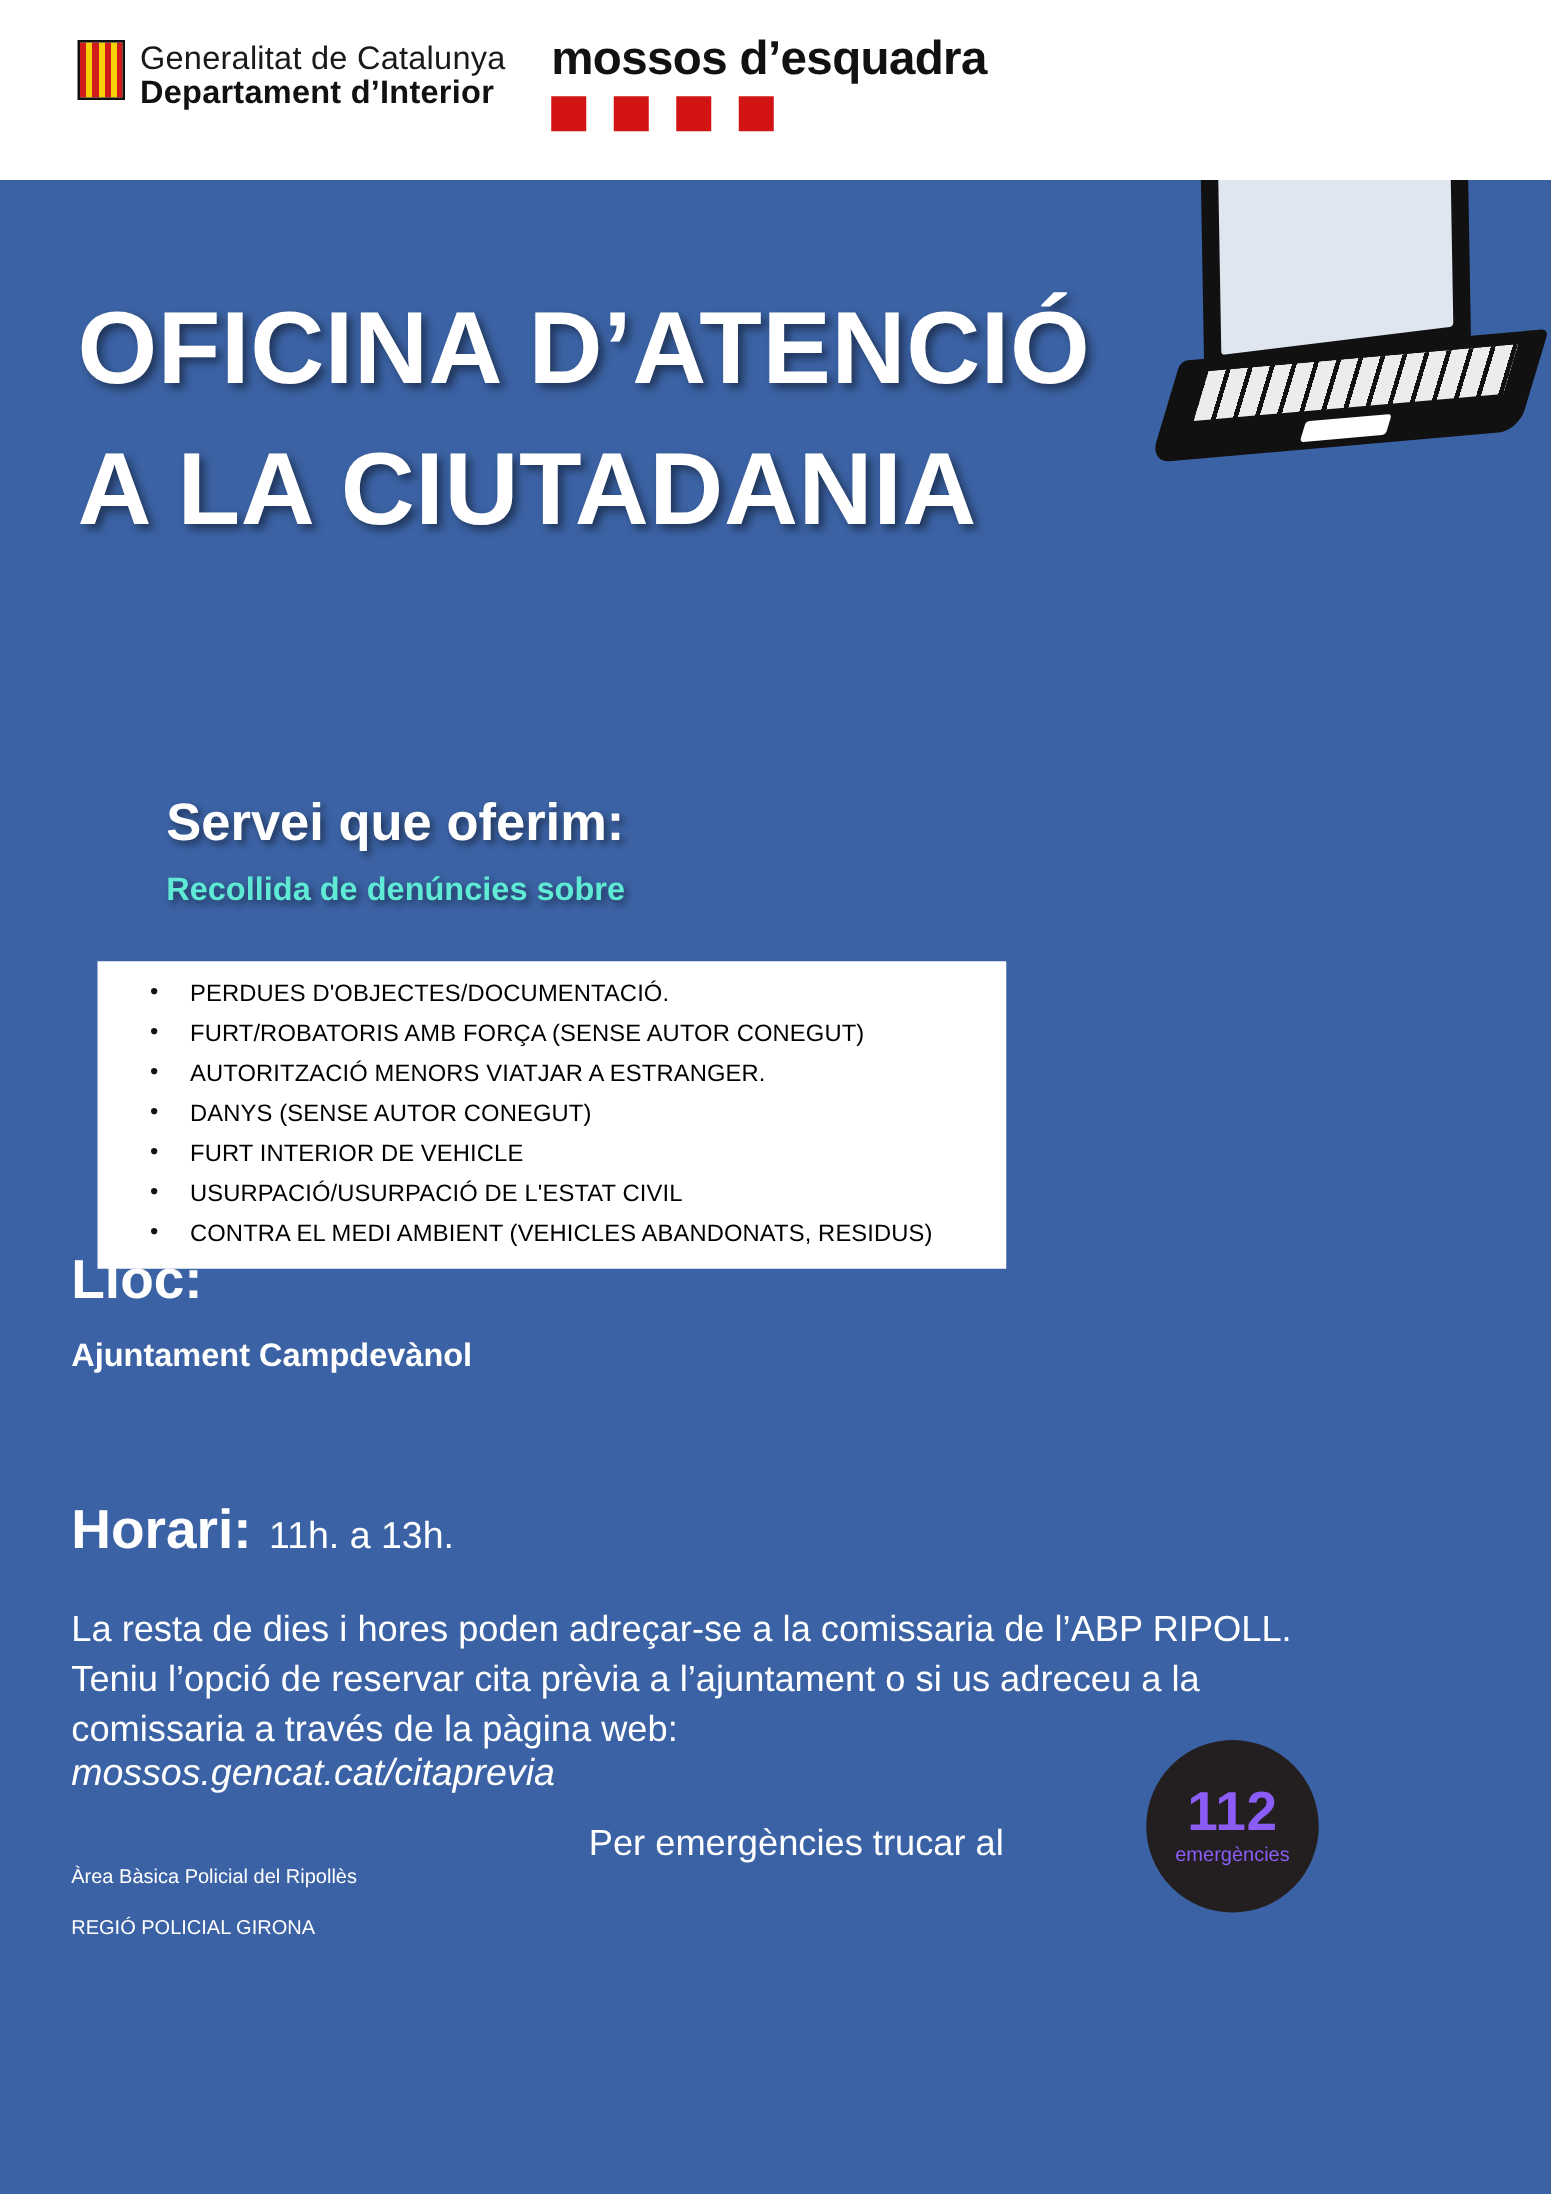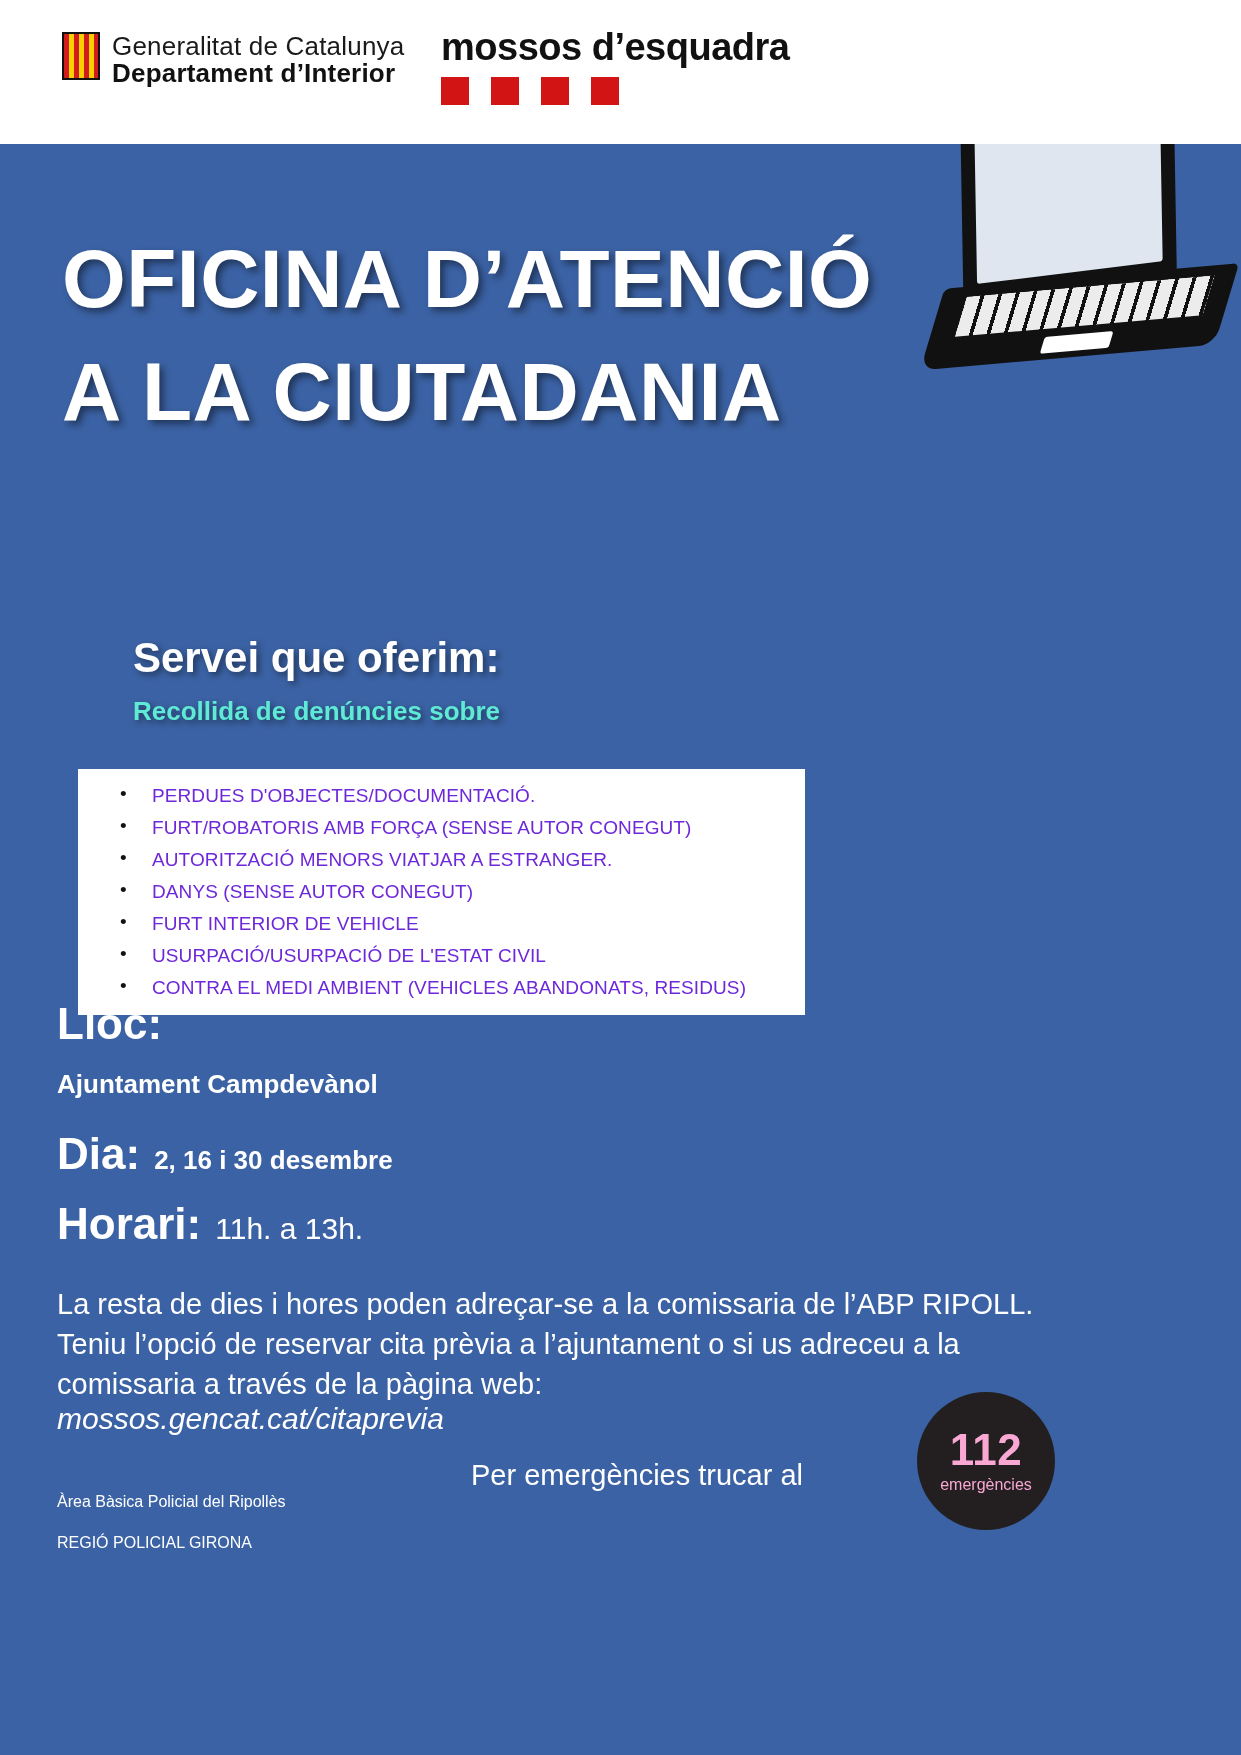"PERDUES D'OBJECTES/DOCUMENTACIÓ." .list-box li { color: #6d28d9 -> #000000 }
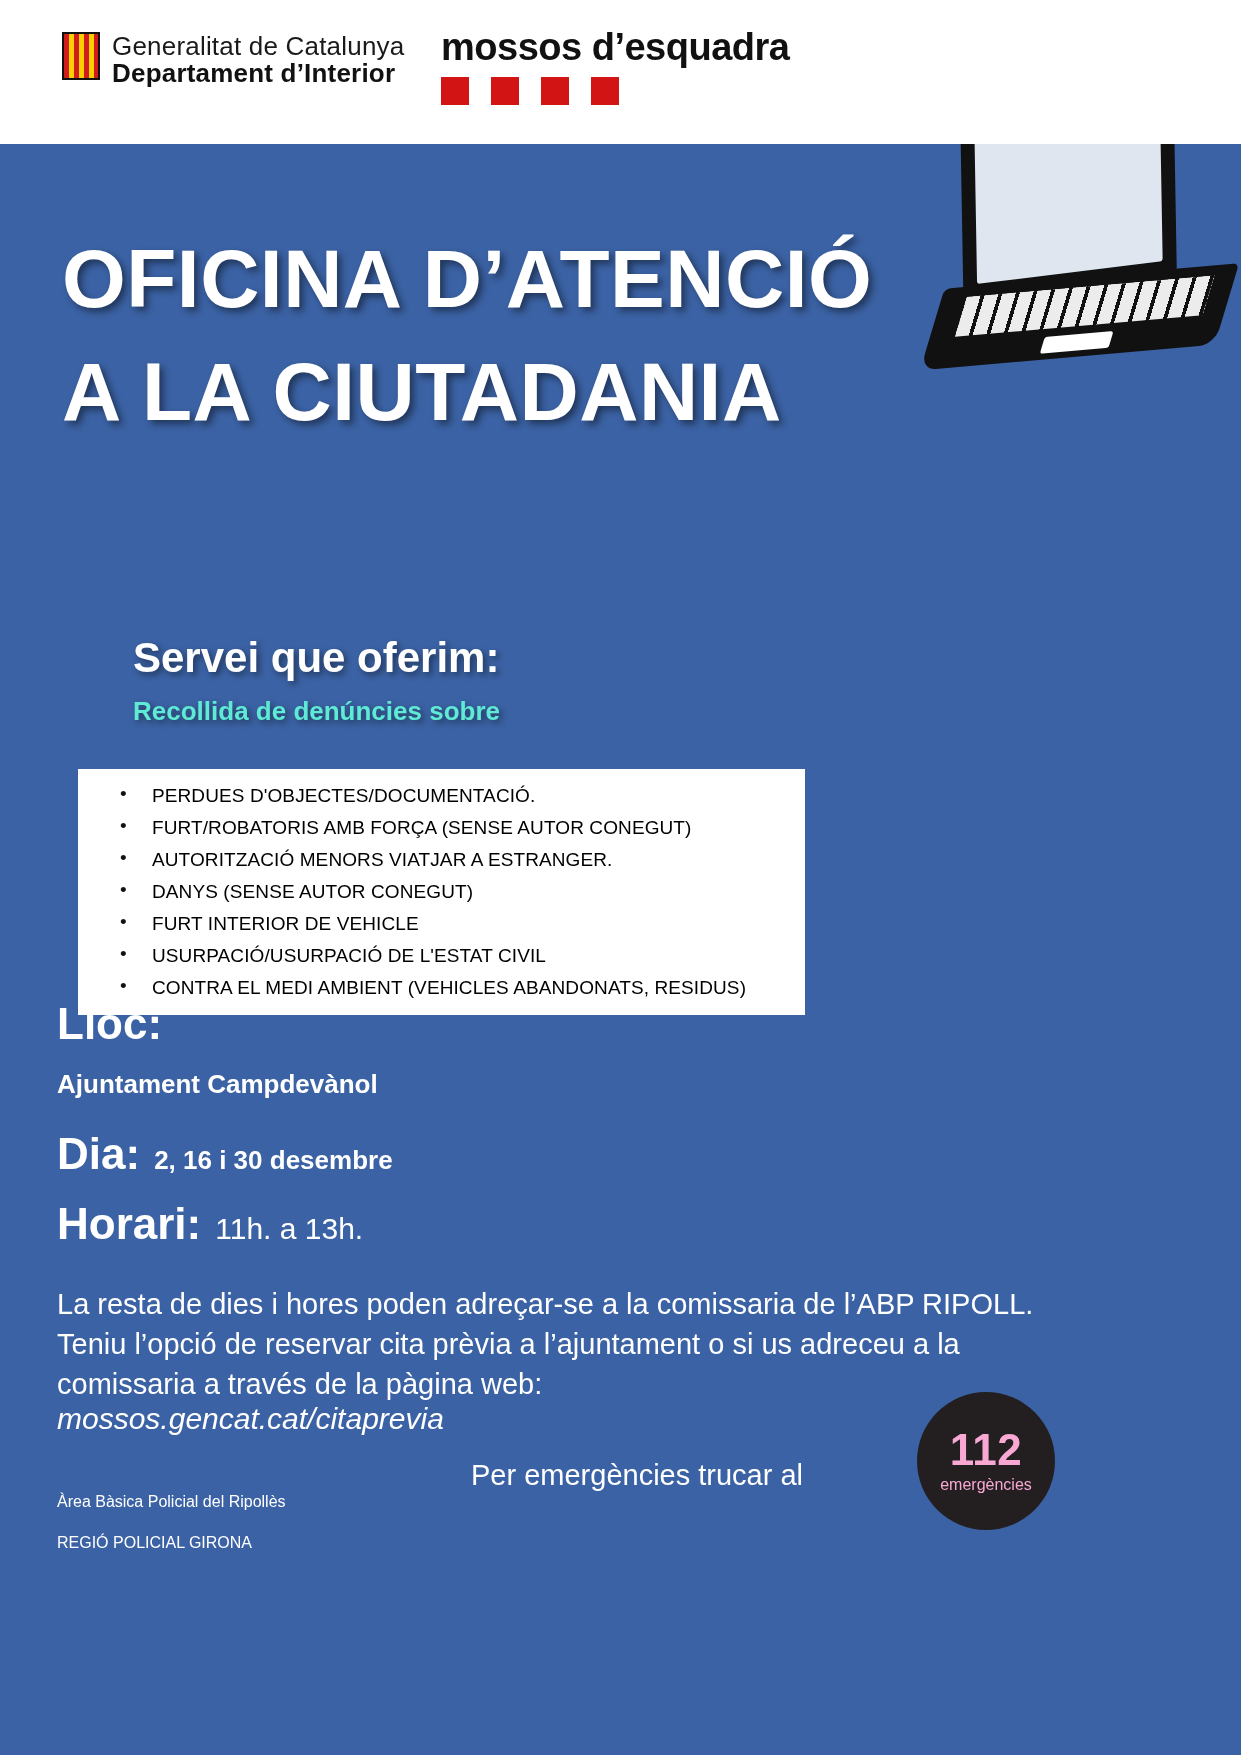"Dia:" div.dia-row { html: <div> <span>Dia:</span> <span>2, 16 i 30 desembre</span> </div> -> none }
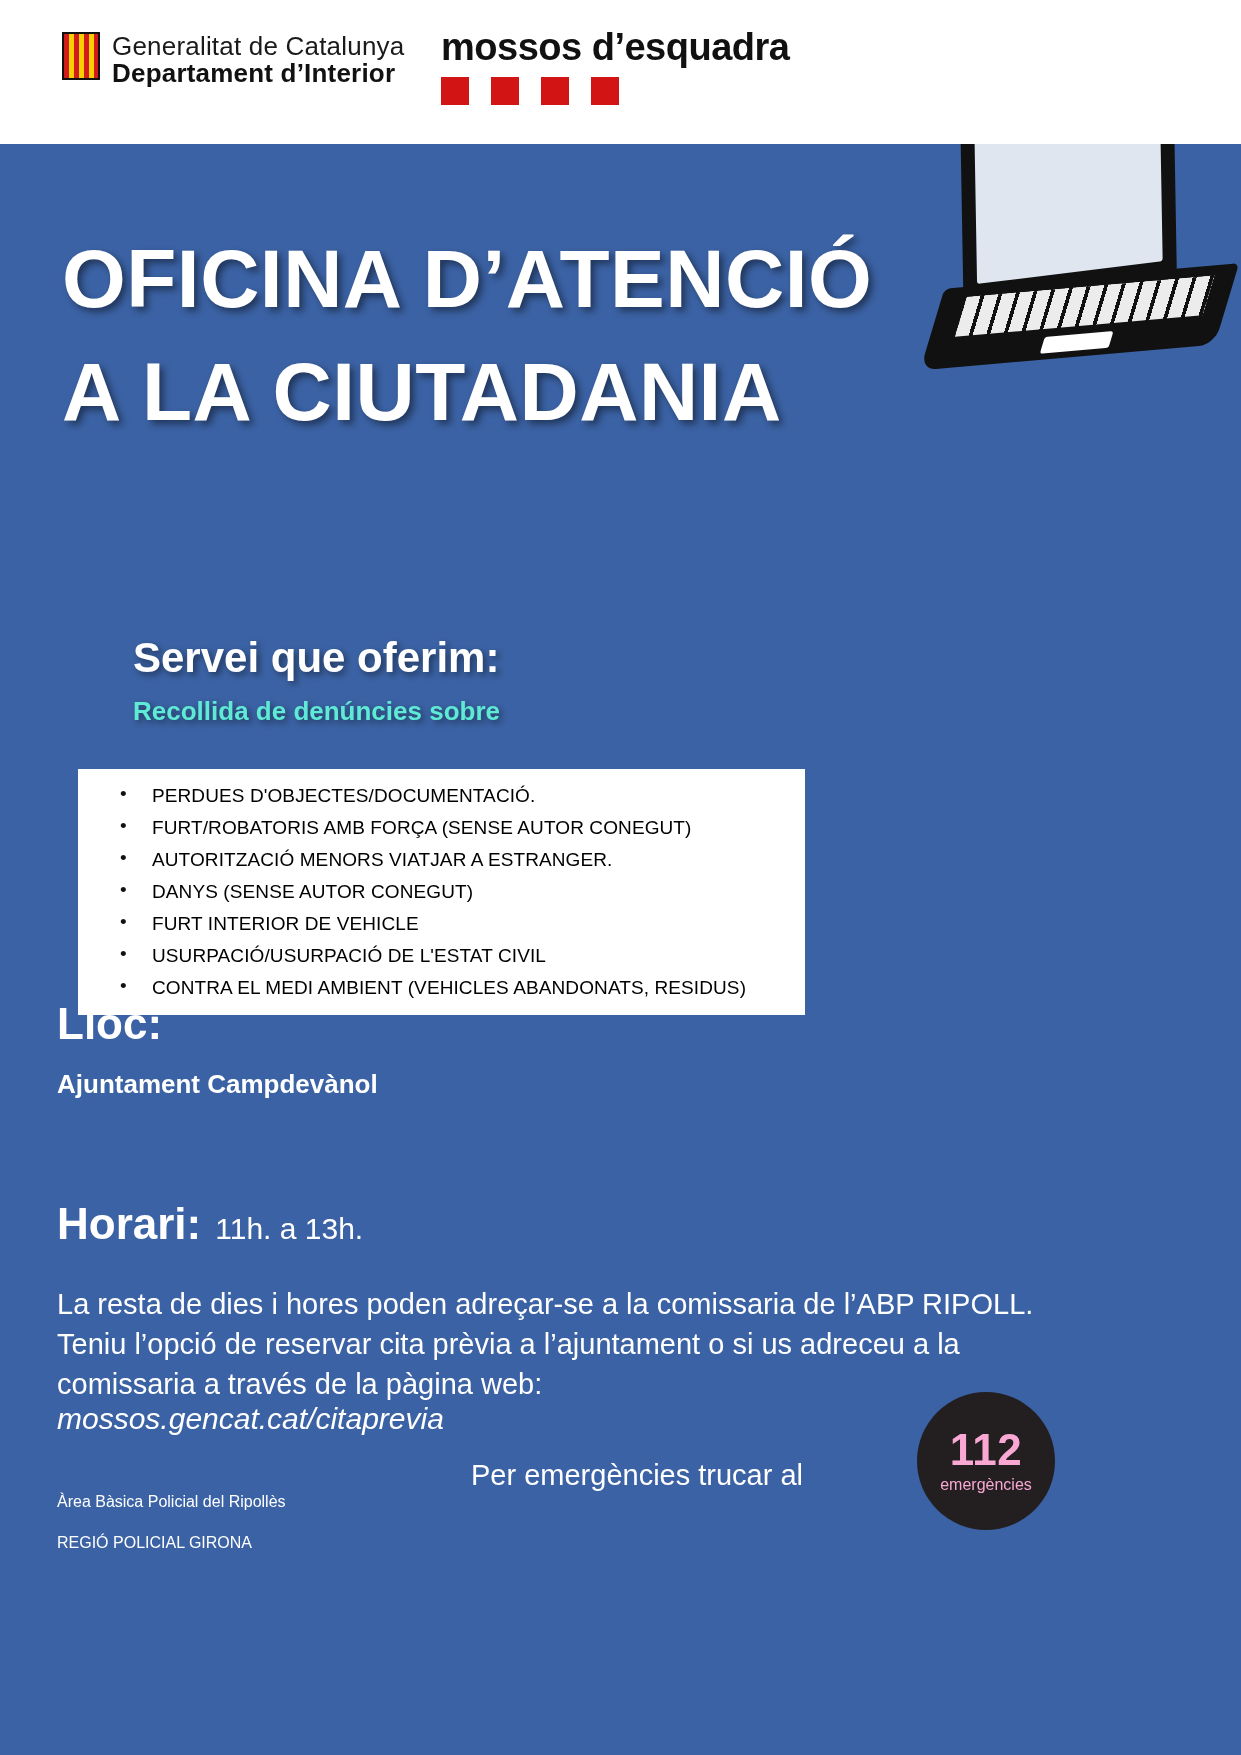"112" .badge-112 { color: #f9a8d4 -> #8b5cf6 }
